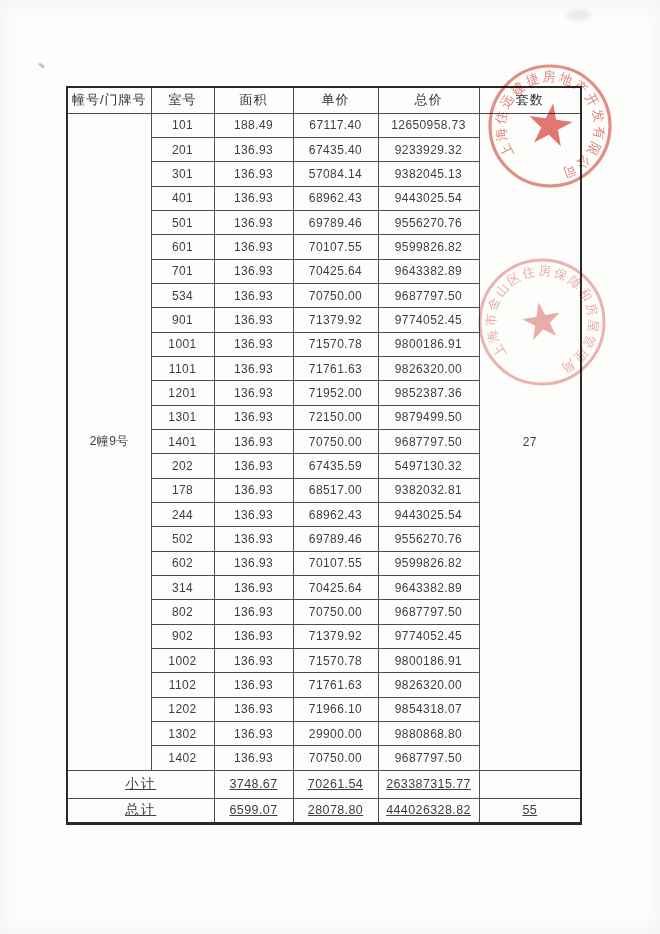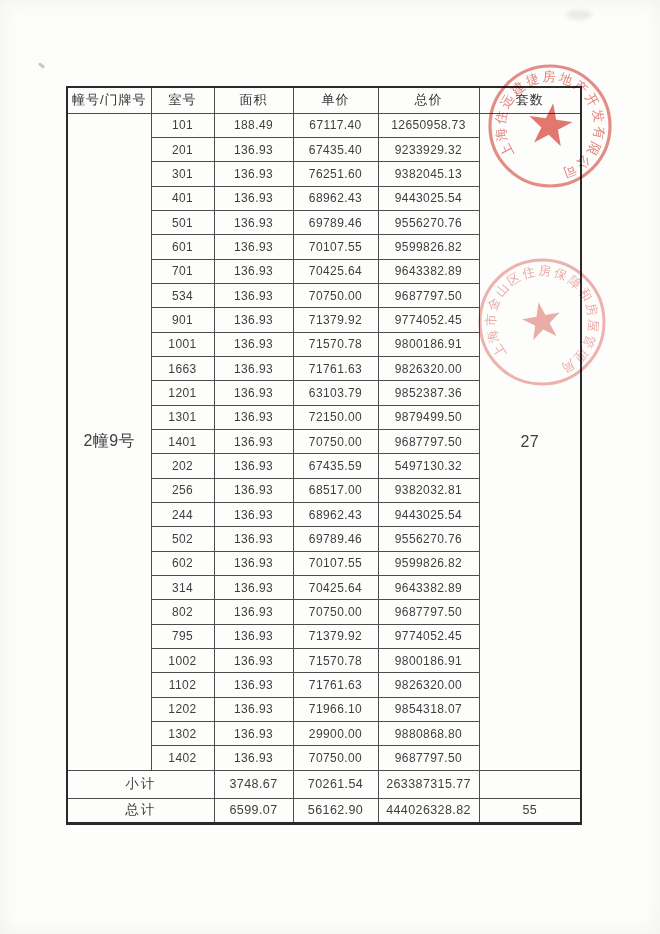"76251.60" td { text: 76251.60 -> 57084.14 }
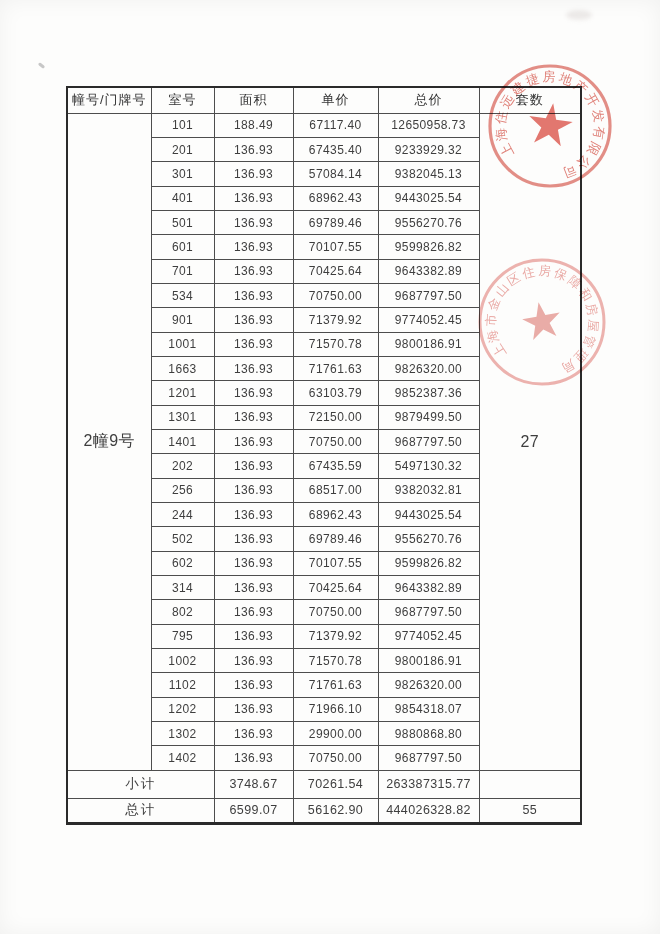"1663" td { text: 1663 -> 1101 }
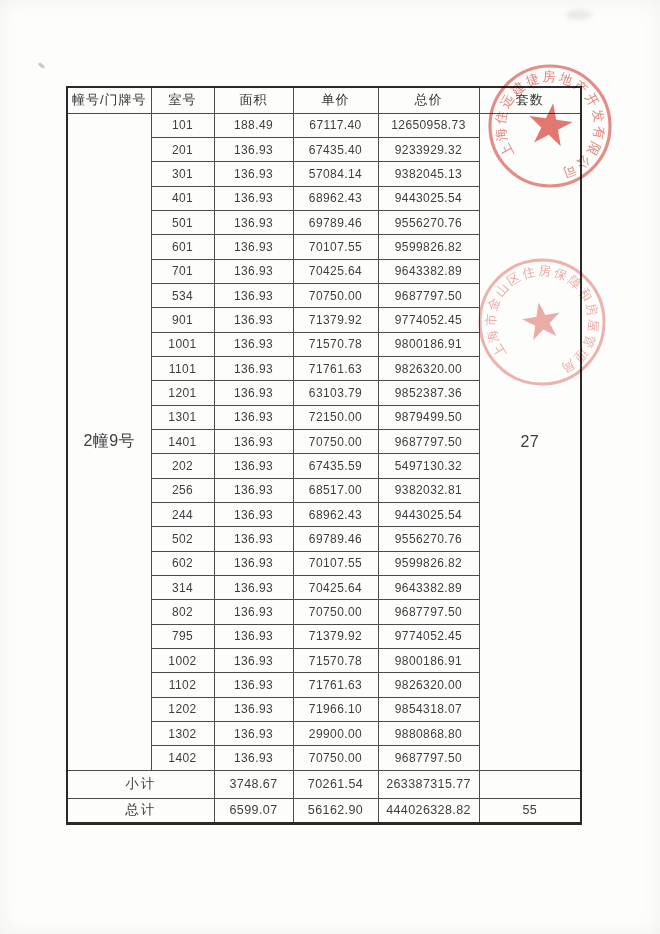"63103.79" td { text: 63103.79 -> 71952.00 }
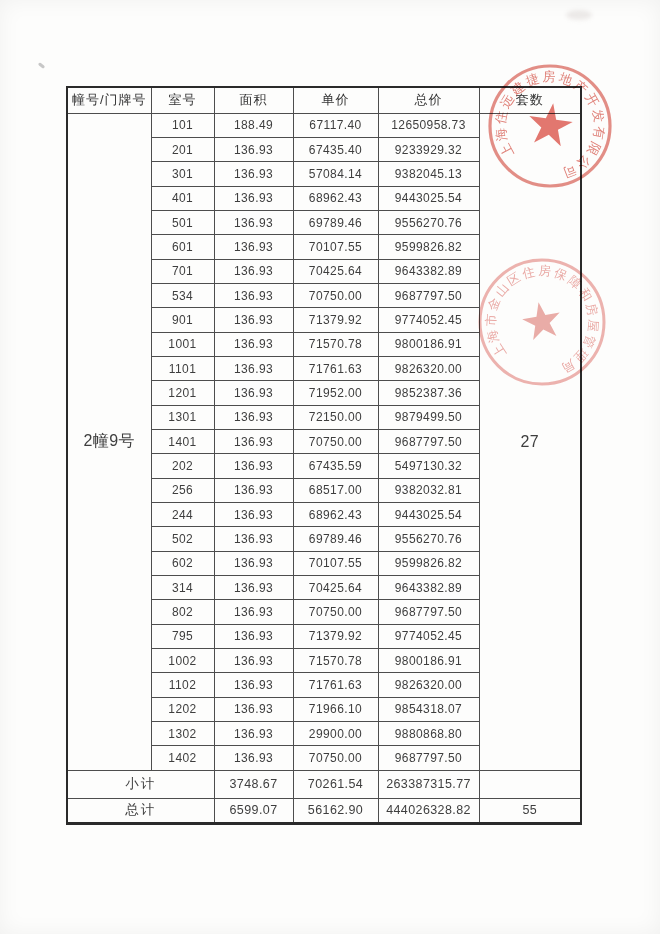"2幢9号" .price td.c-building,.price td.c-units { font-size: 16px -> 12px }
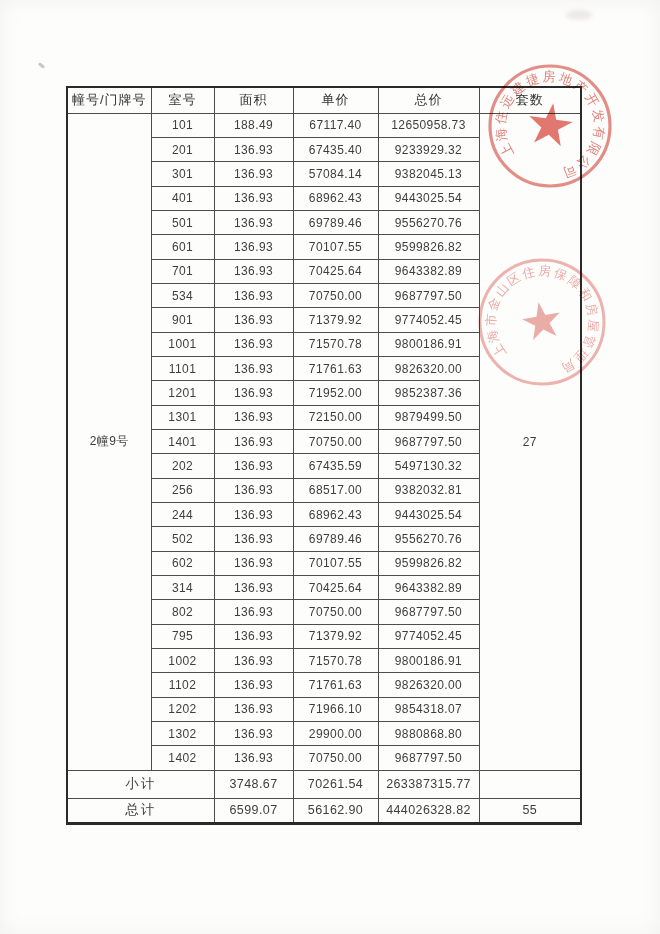"256" td { text: 256 -> 178 }
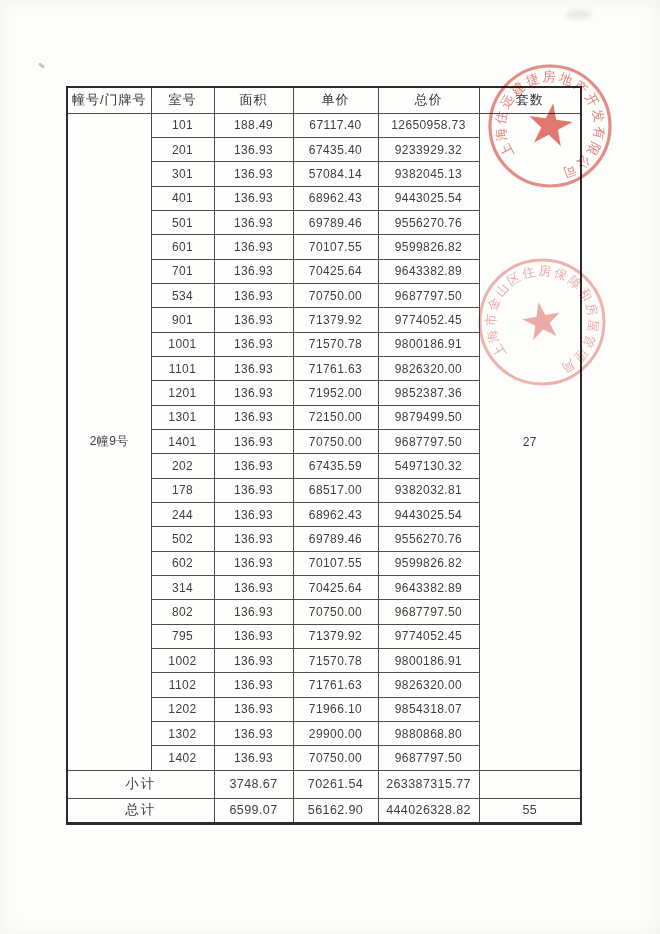"795" td { text: 795 -> 902 }
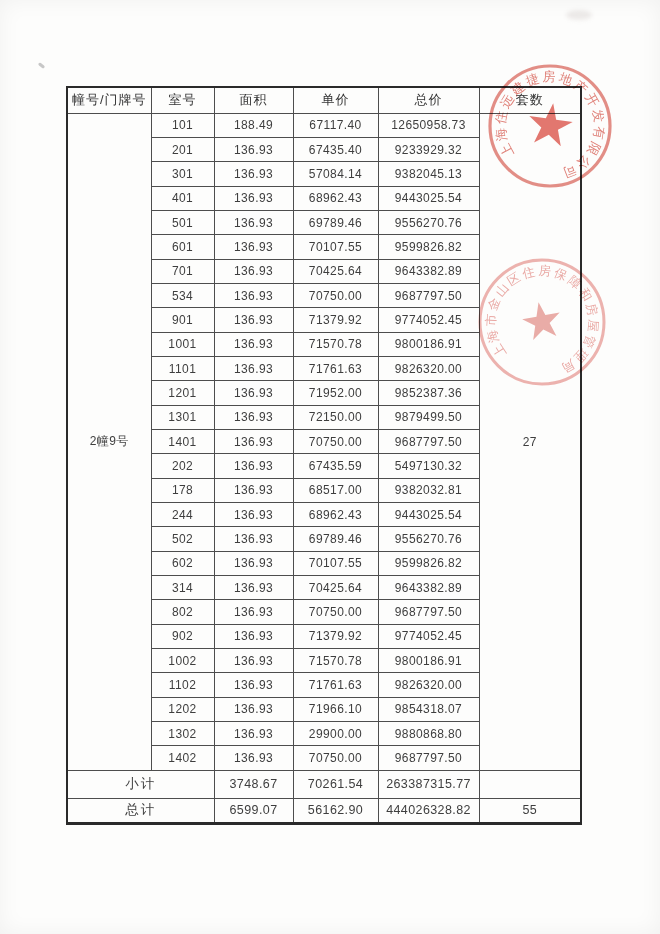"小计" .price tfoot td { text-decoration: none -> underline }
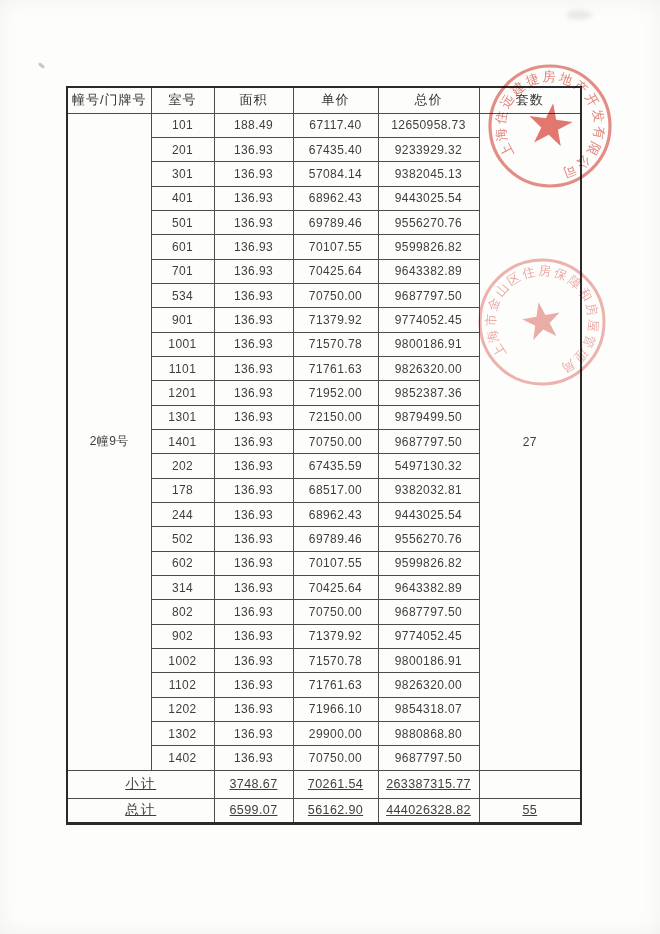"56162.90" td { text: 56162.90 -> 28078.80 }
